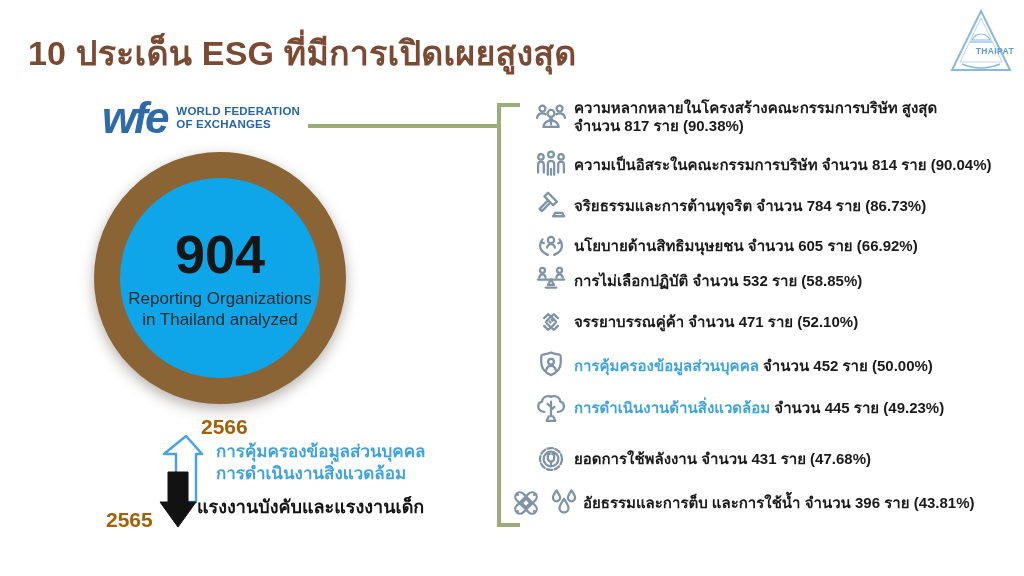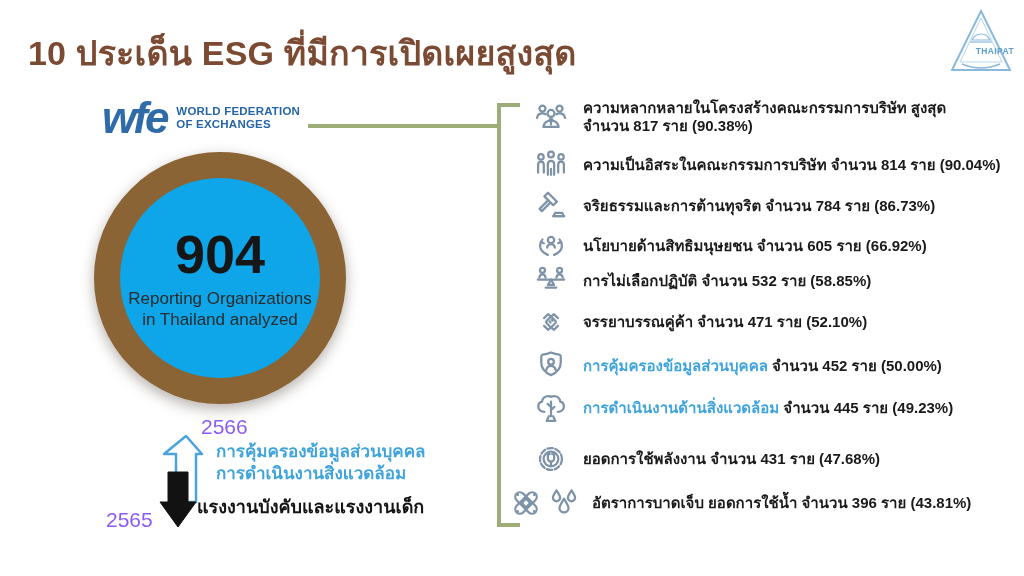"ความหลากหลายในโครงสร้างคณะกรรมการบริษัท" .esg-text { margin-left: 9px -> none }
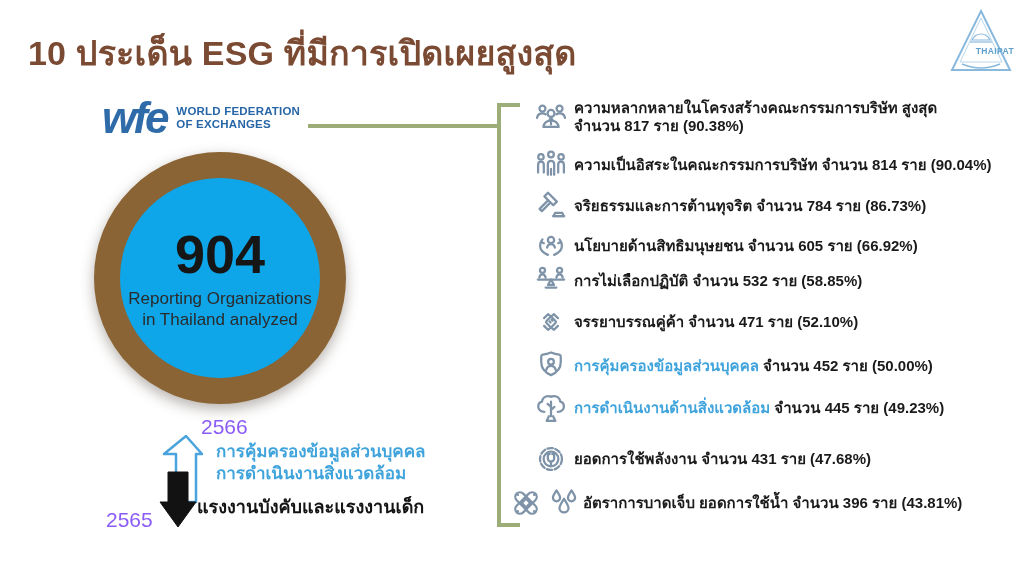"2566" .year { color: #8b5cf6 -> #a16207; font-weight: 400 -> 700 }
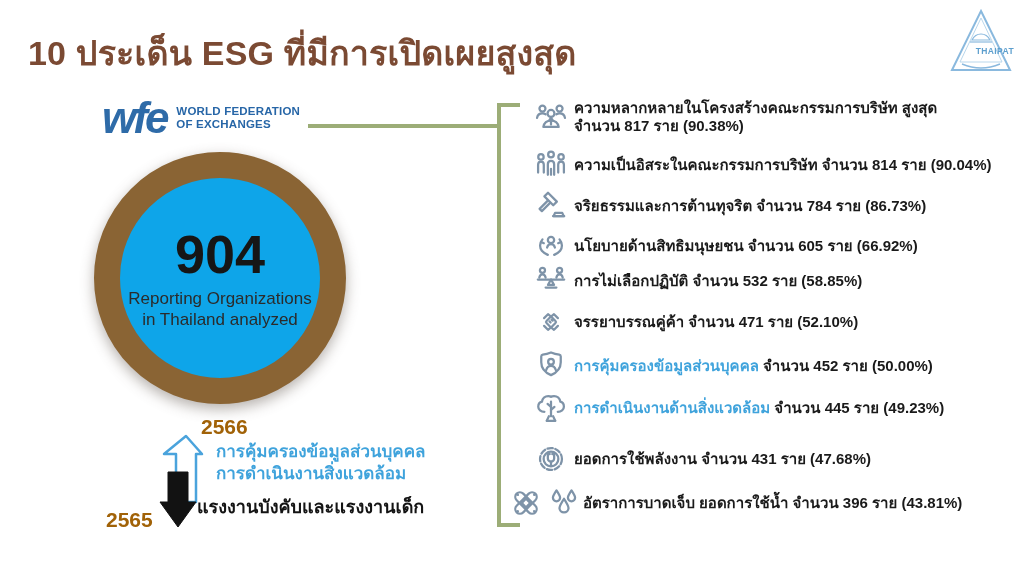"อัตราการบาดเจ็บ ยอดการใช้น้ำ" span.esg-name { text: อัตราการบาดเจ็บ ยอดการใช้น้ำ -> อัยธรรมและการต็บ และการใช้น้ำ }
